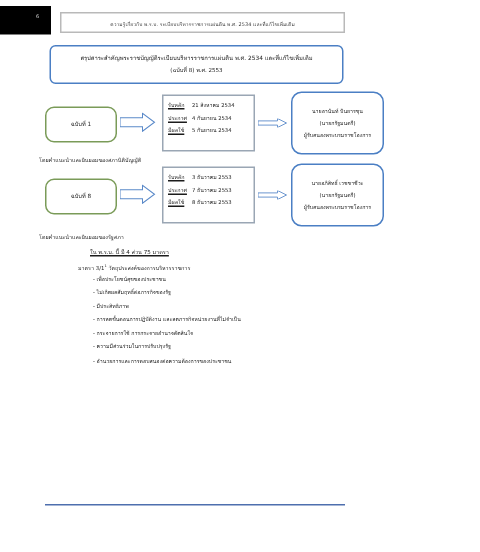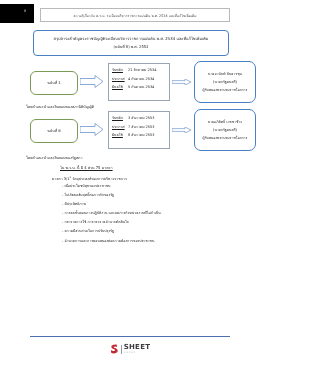"SHEET" div.logo { html: <div> <div> <svg> <path></path> <path></path> <path></path> </svg> </div> <div></div> <div> <div>SHEET</div> <div>GROUP</div> </div> </div> -> none }
